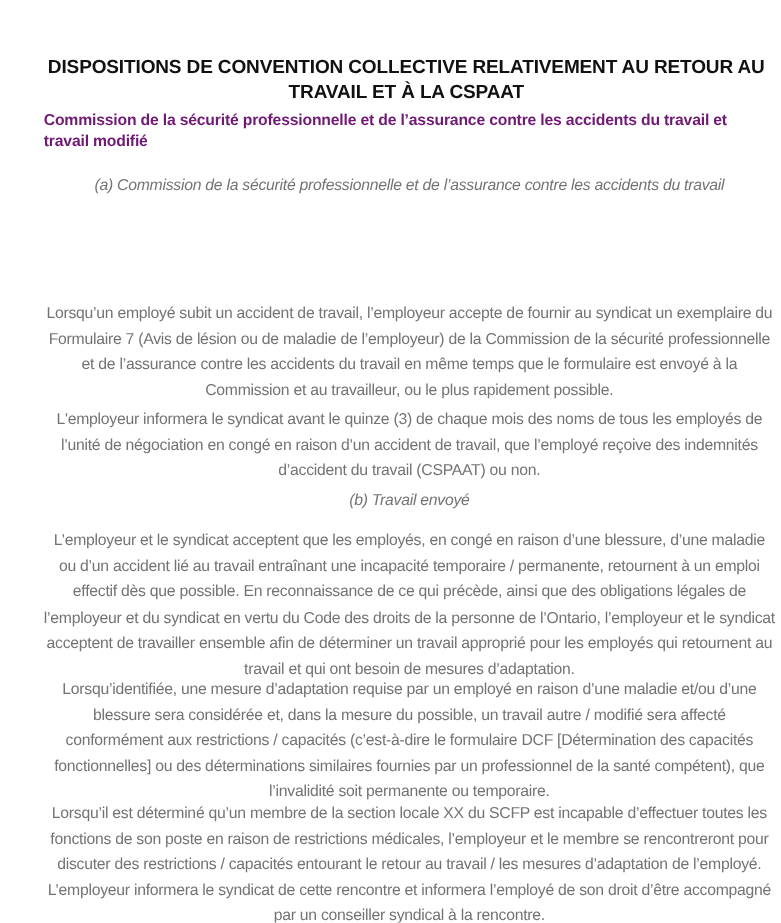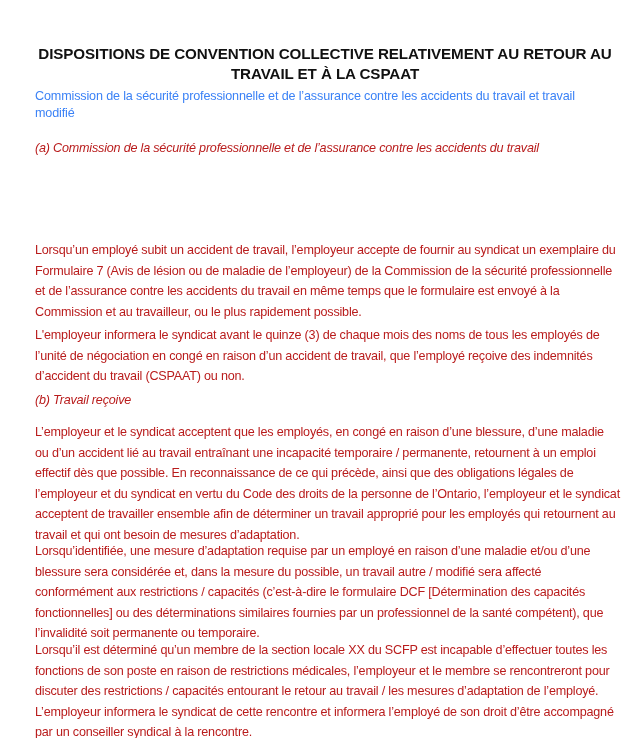"Commission de la sécurité" .subtitle { color: #3b82f6 -> #701a75; font-weight: normal -> bold }
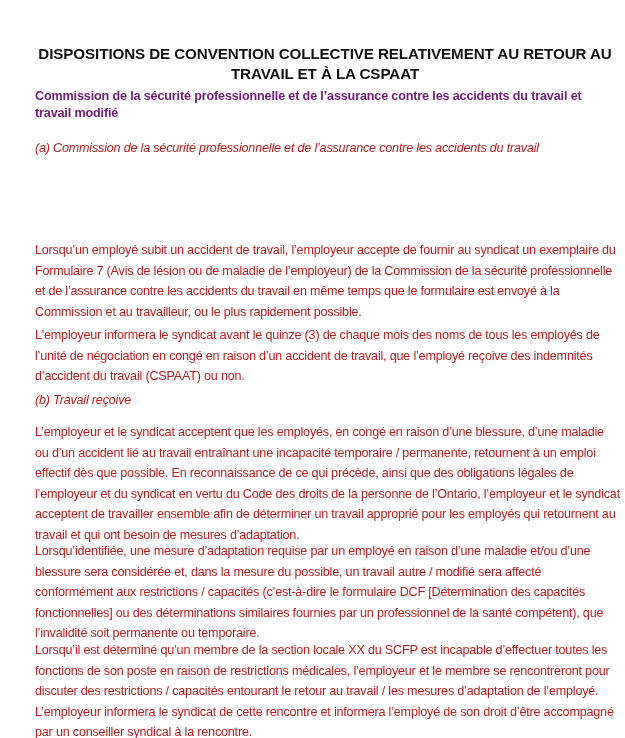"(a) Commission de la sécurité" .para { color: #b91c1c -> #737373; text-align: none -> center }
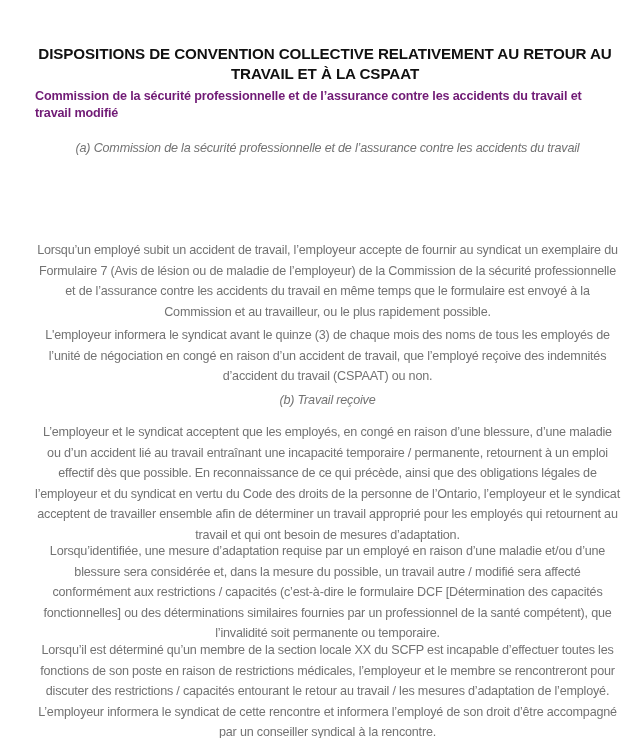"(b) Travail reçoive" p.para { text: reçoive -> envoyé }
